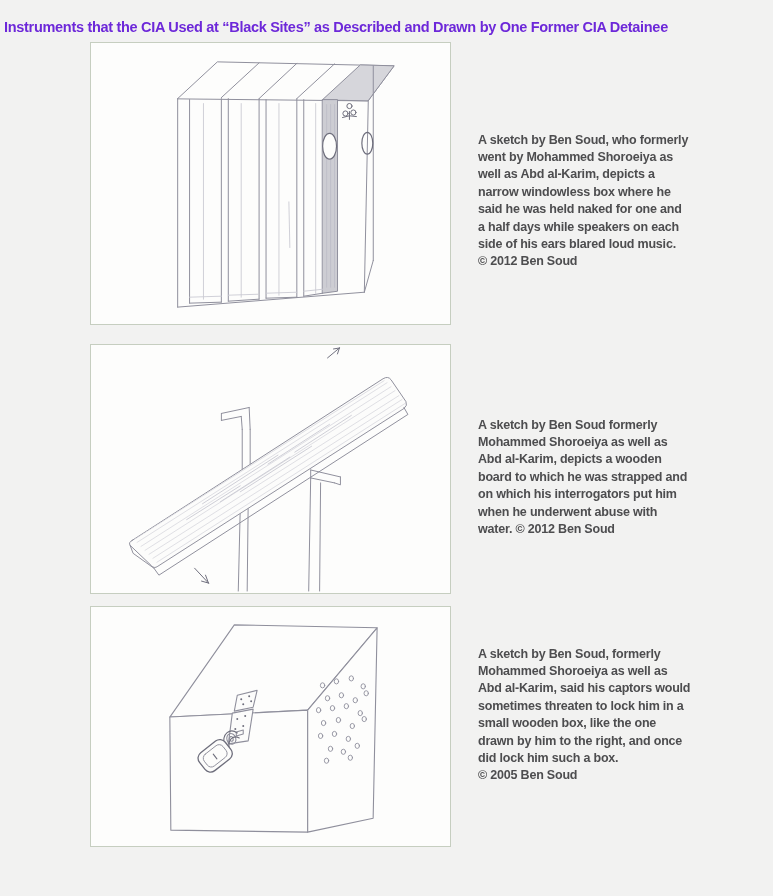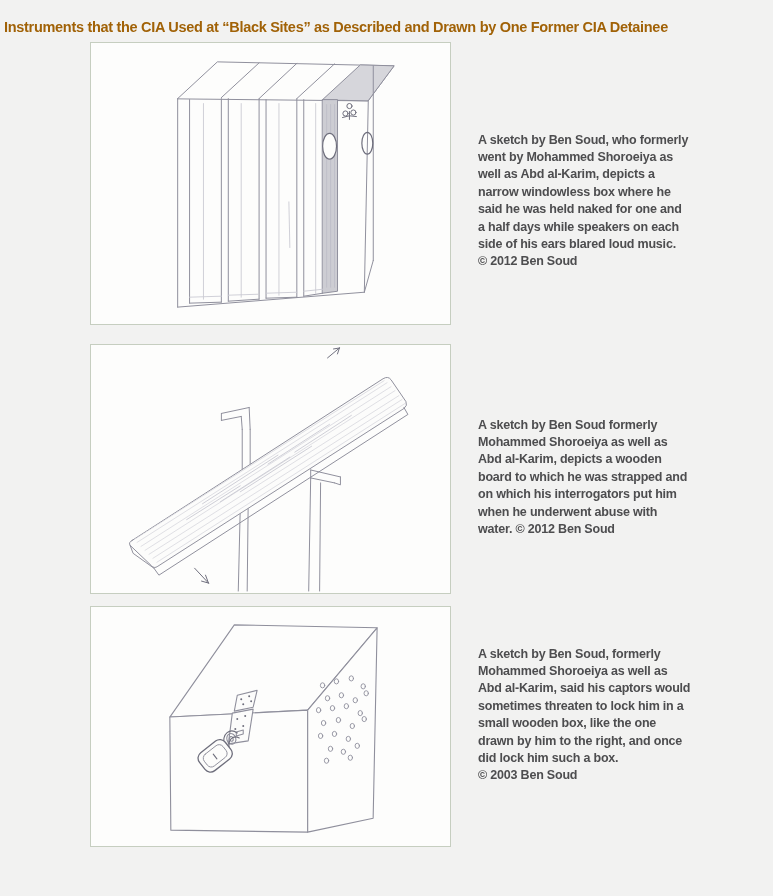"Instruments that the CIA Used" .page-title { color: #a16207 -> #6d28d9 }
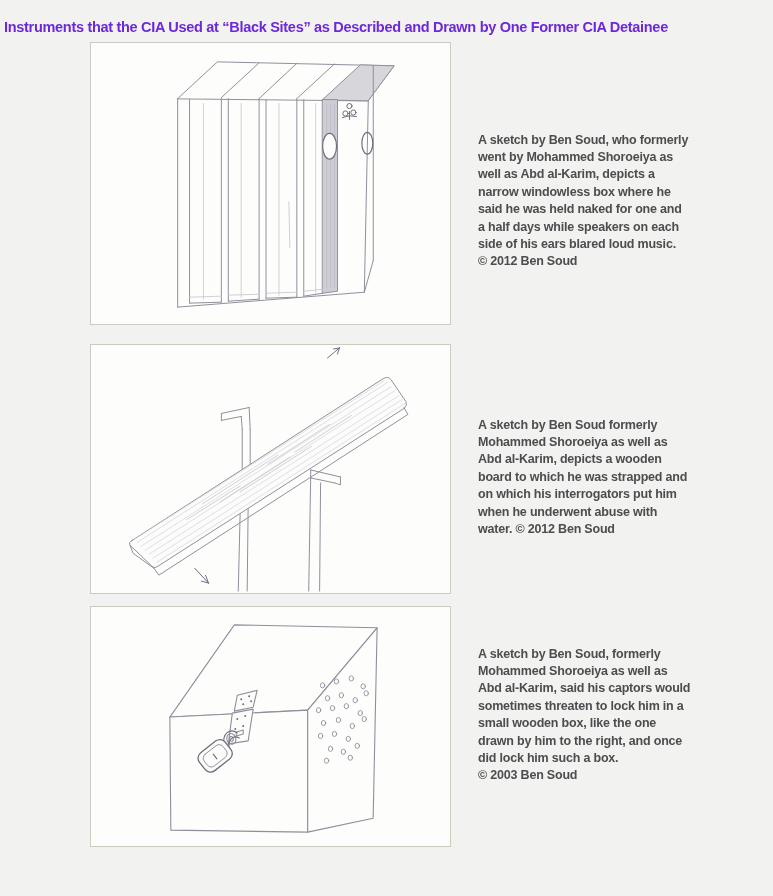"A sketch by Ben Soud, formerly" p.caption { text: 2003 -> 2005 }
